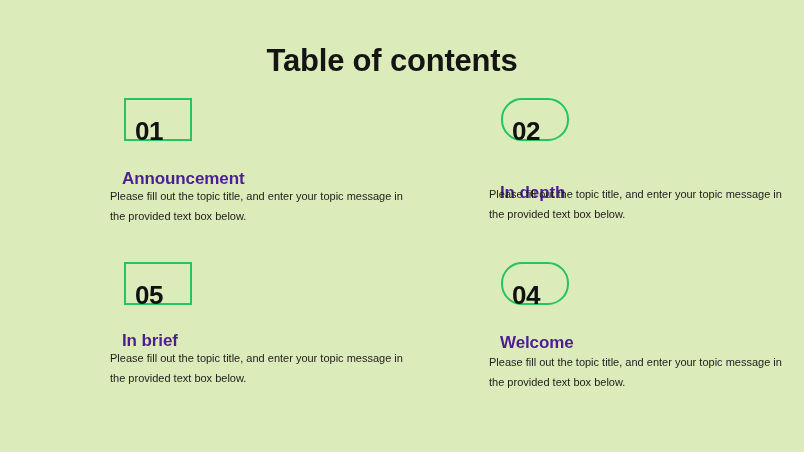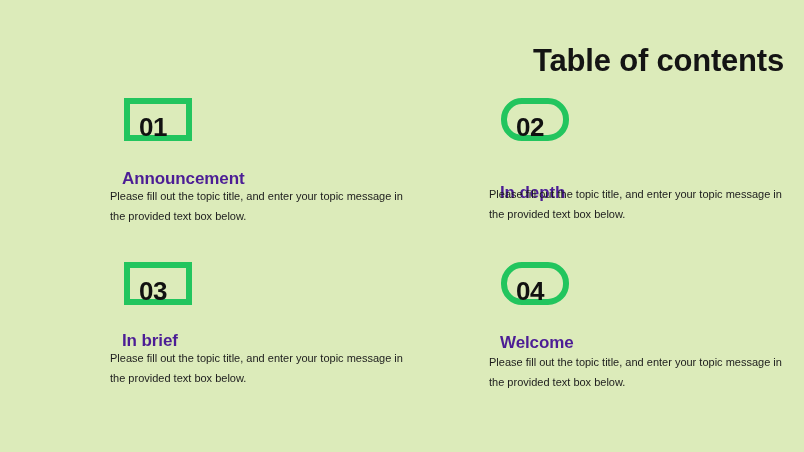"Table of contents" .slide-title { text-align: right -> center }
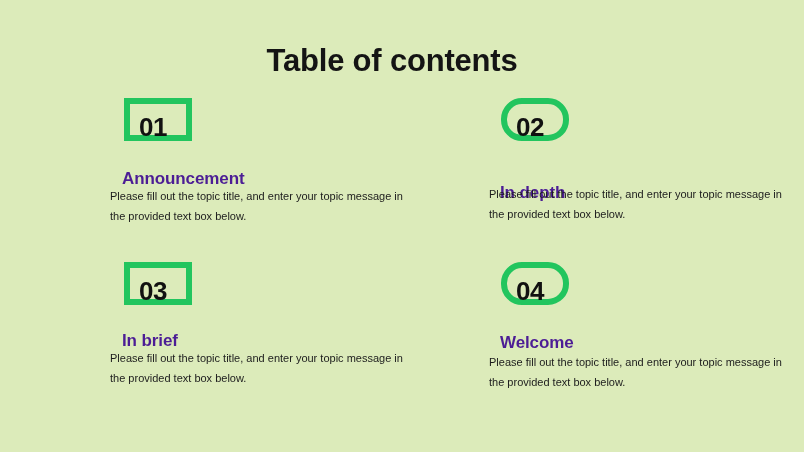"01" .num-box { border: 6px solid #22c55e -> 2px solid #22c55e }
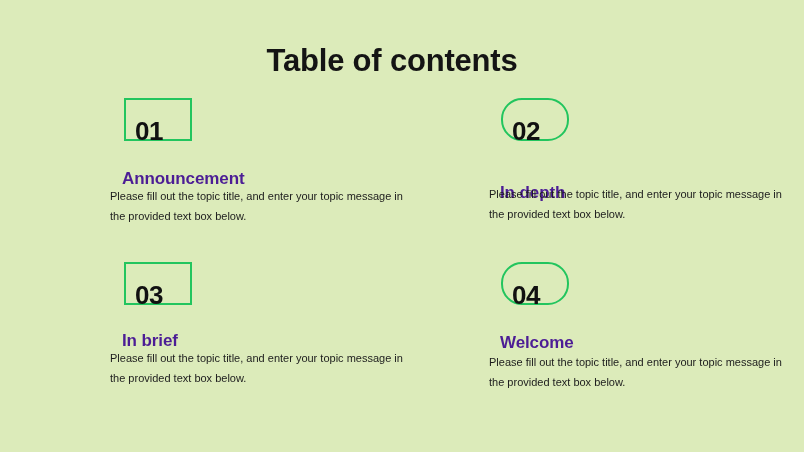"03" span.num-label { text: 03 -> 05 }
